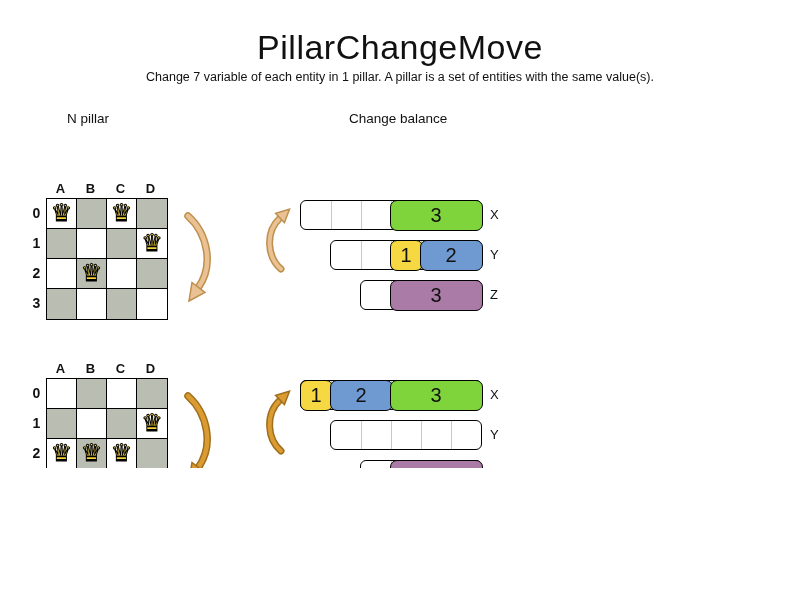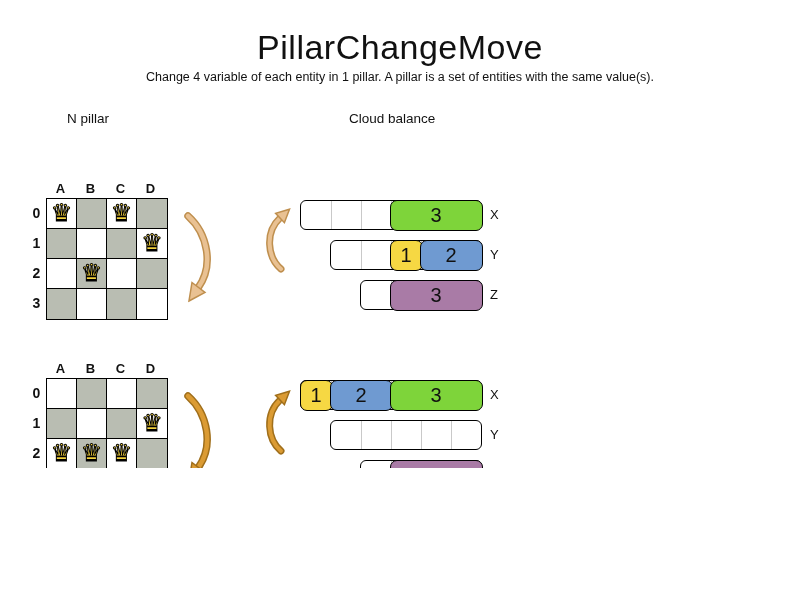"Change 4 variable of each" div.subtitle { text: 4 -> 7 }
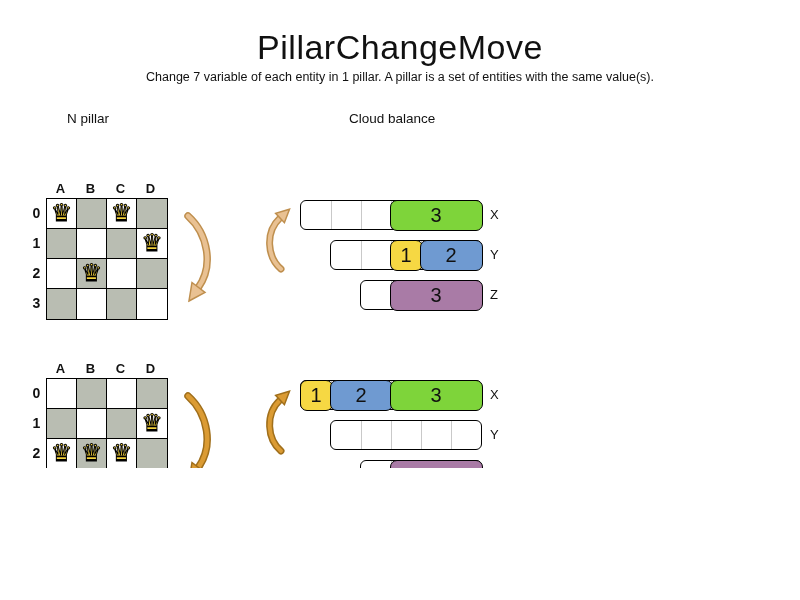"Cloud balance" div.section-label { text: Cloud -> Change }
